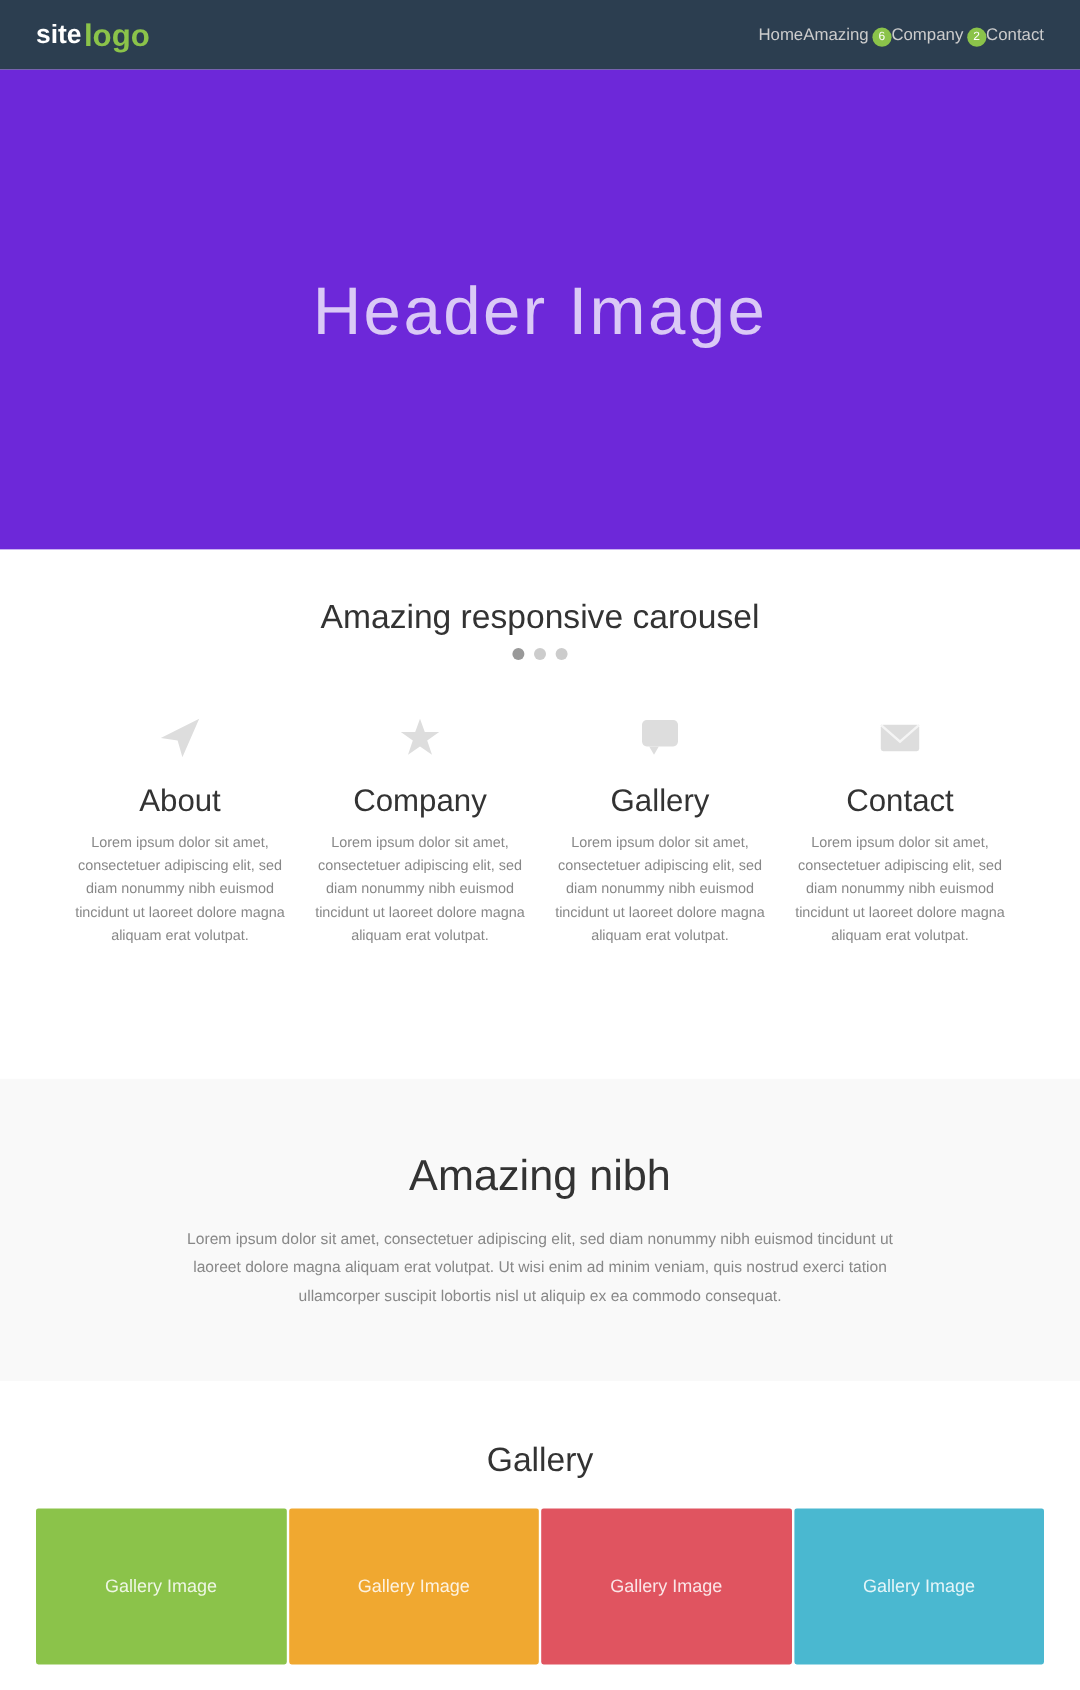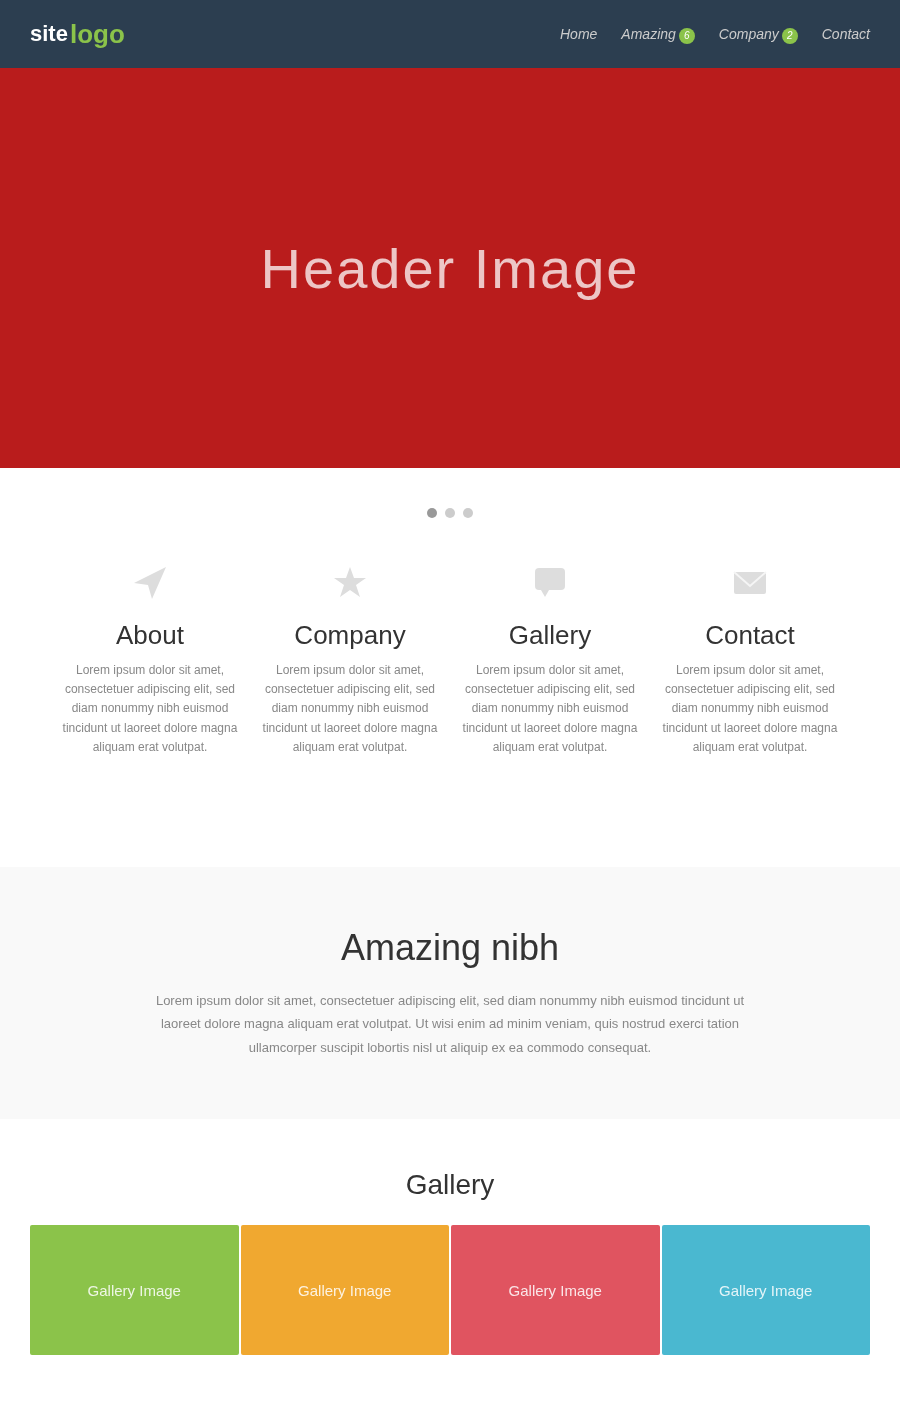"site" .navbar { height: 68px -> 58px }
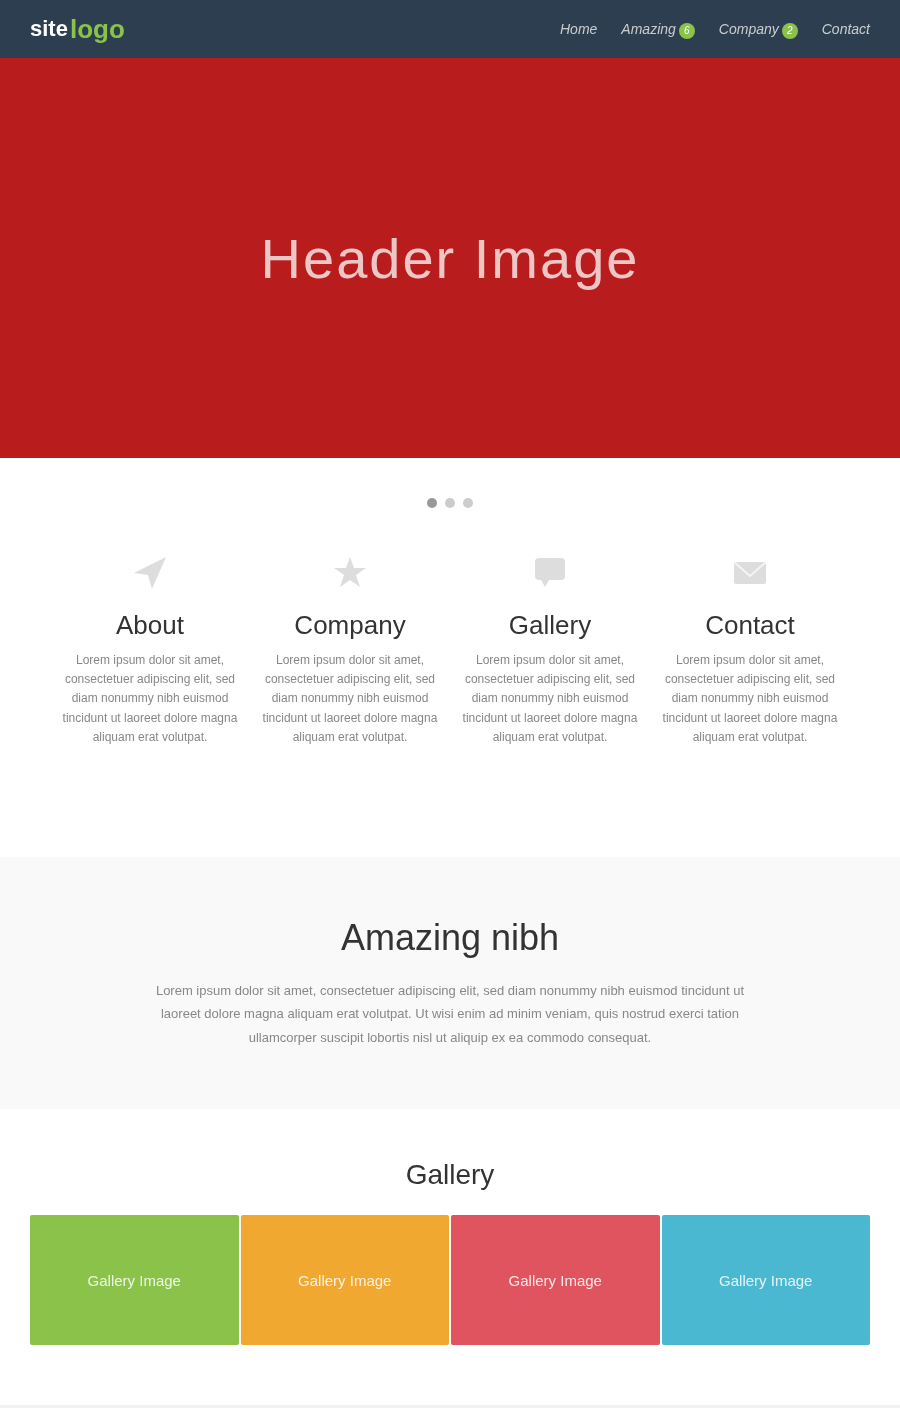"Home" .navbar-nav { font-style: italic -> none; gap: 24px -> none }
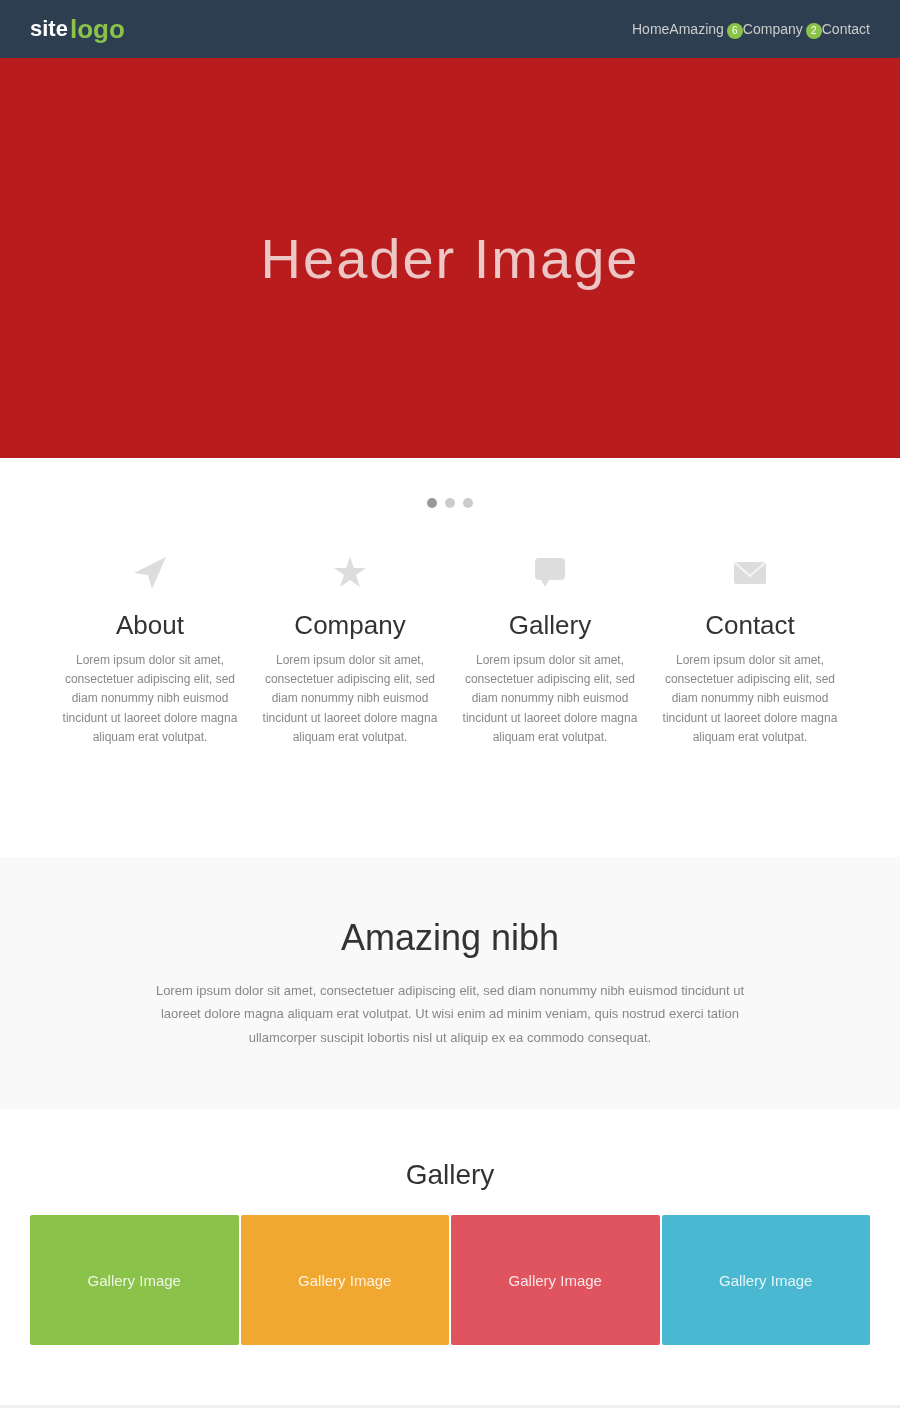"Header Image" .hero { background: #b91c1c -> #6d28d9 }
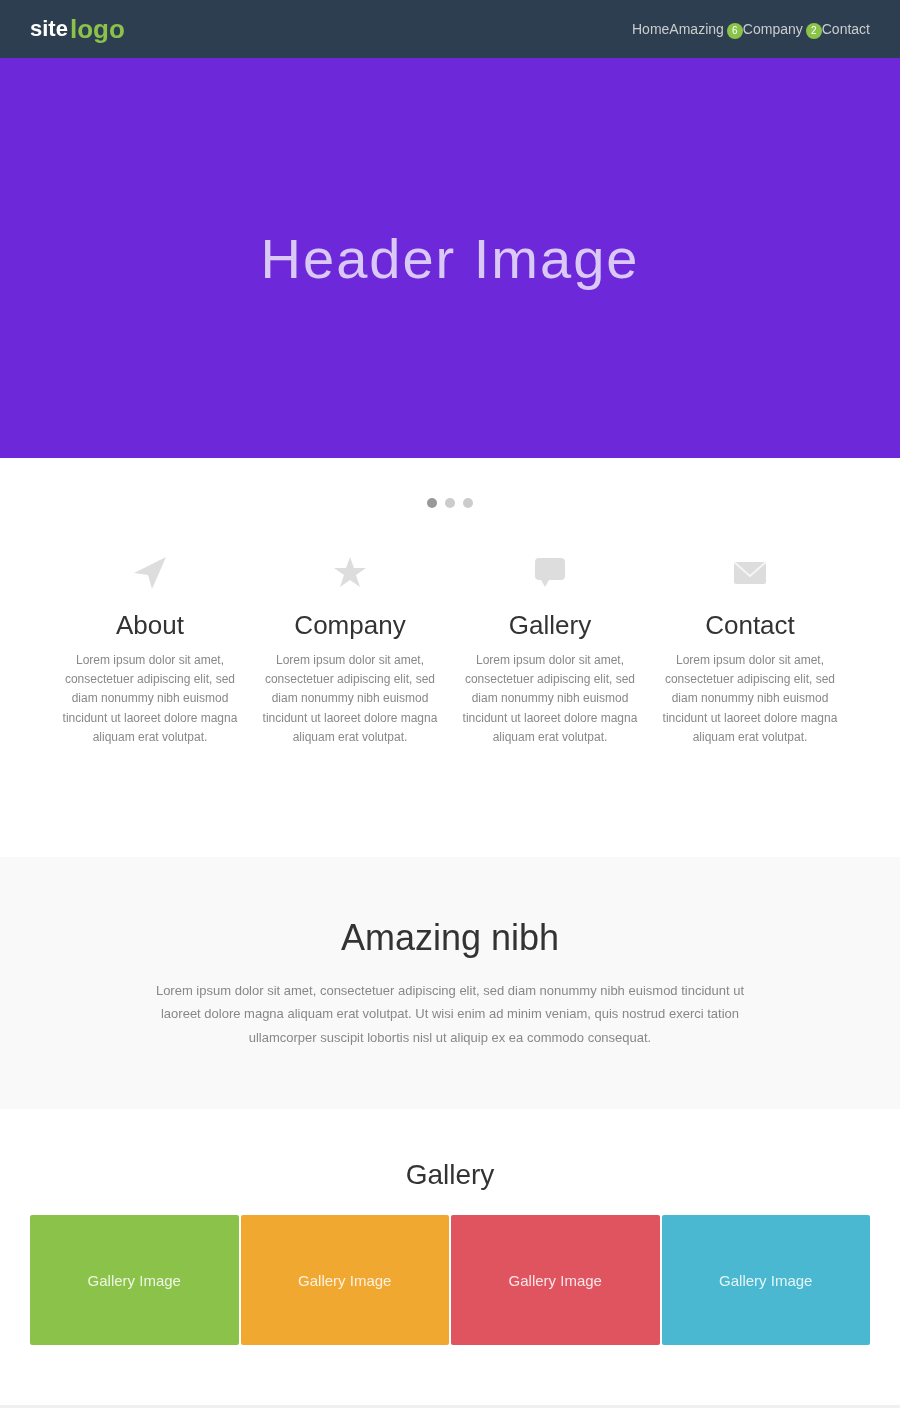"Amazing responsive carousel" h2.section-title-dark { html: none -> <h2>Amazing responsive carousel</h2> }
